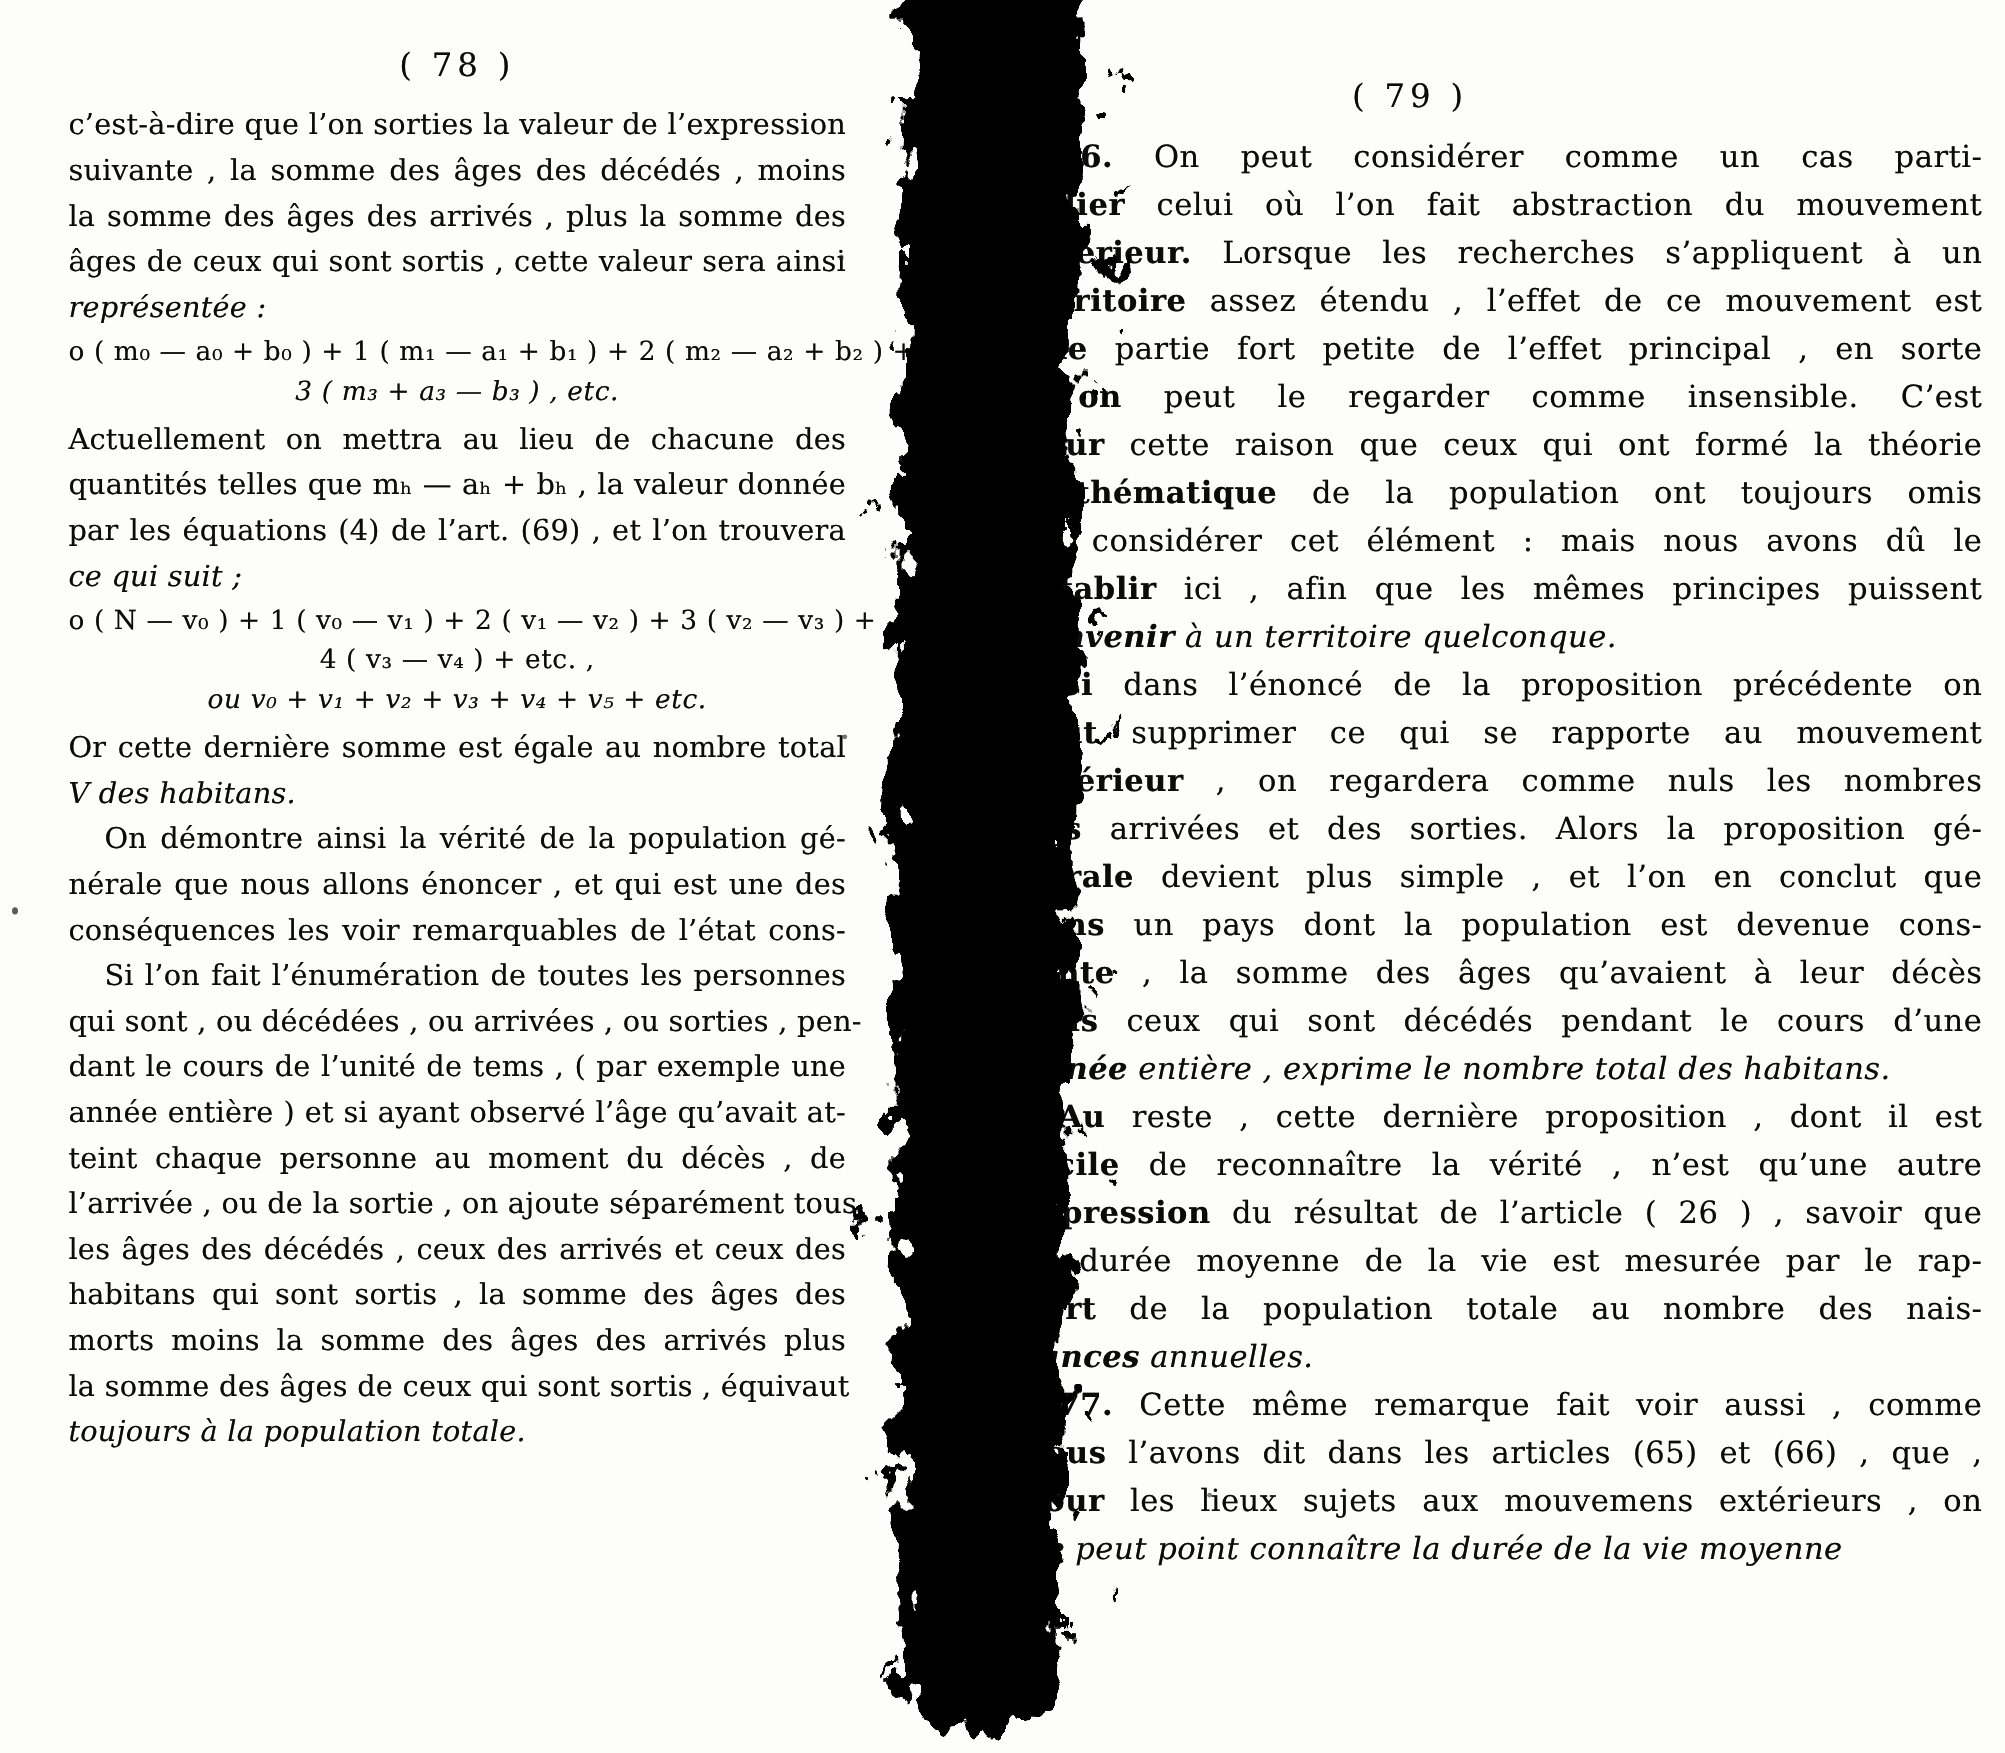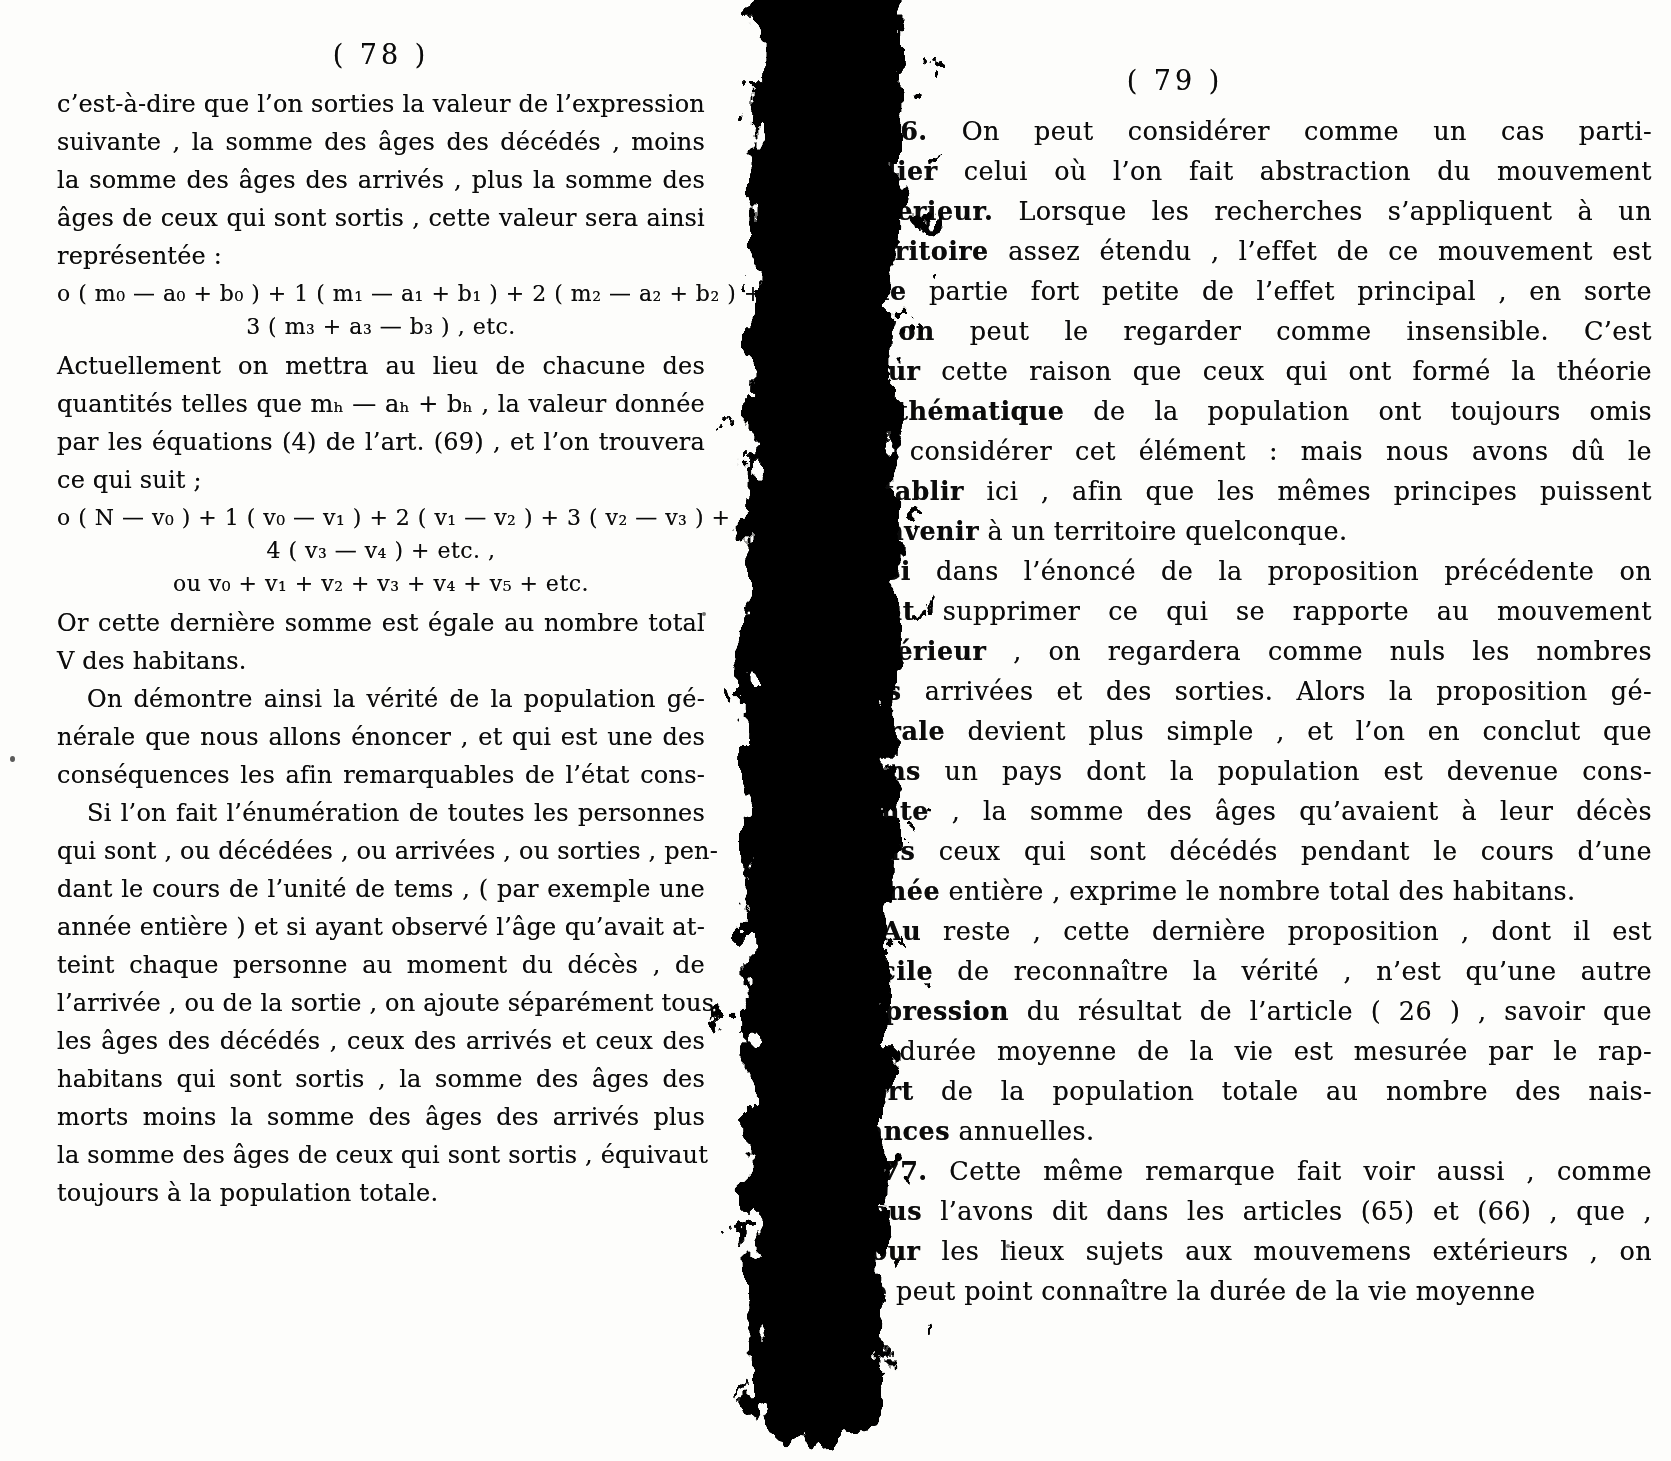"représentée :" .line.last-line { font-style: none -> italic }
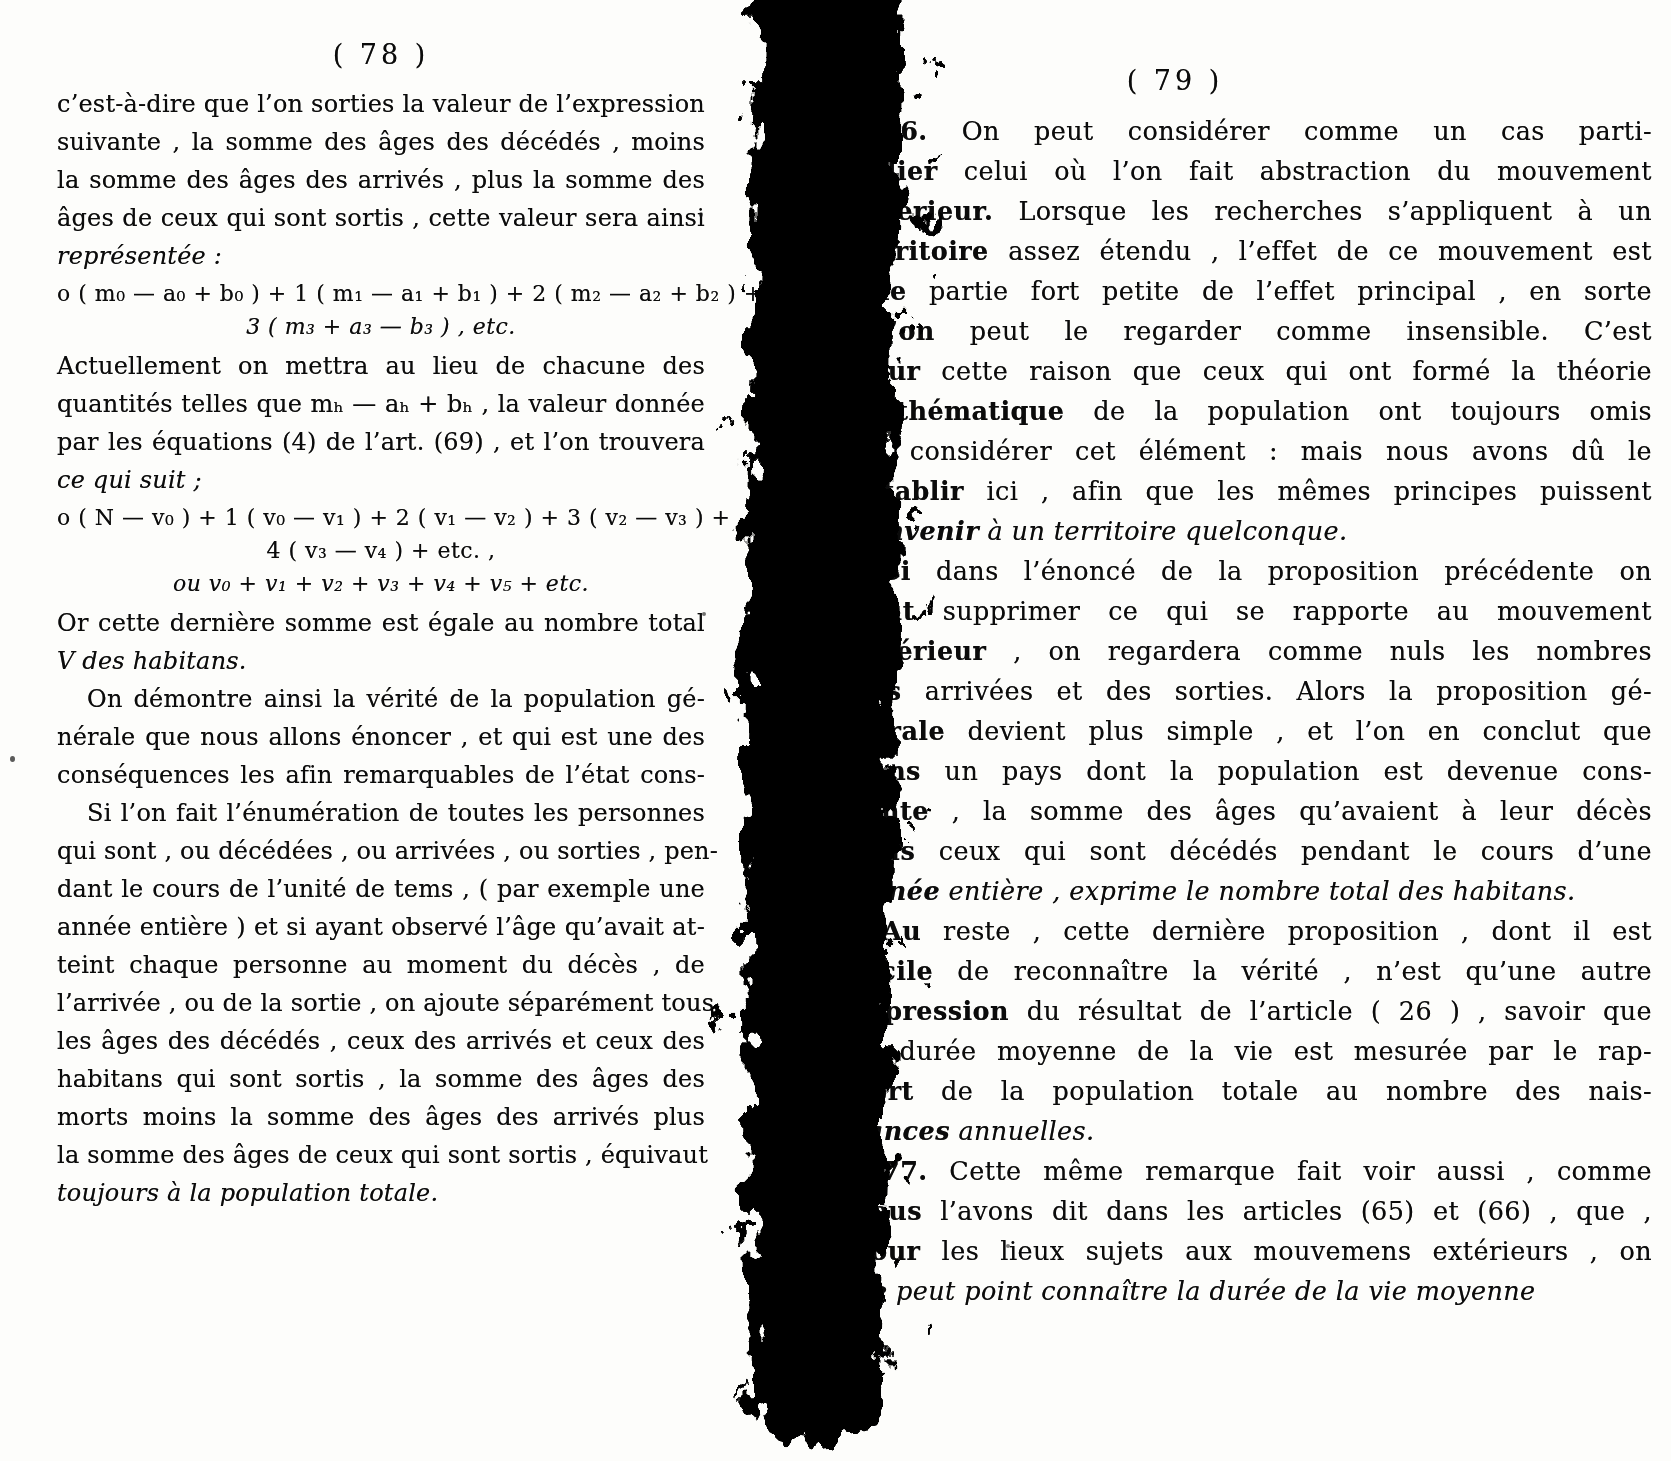"conséquences les afin remarquables de" div.line { text: afin -> voir }
